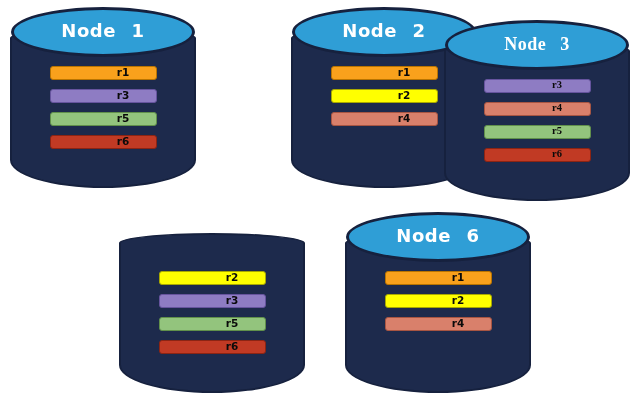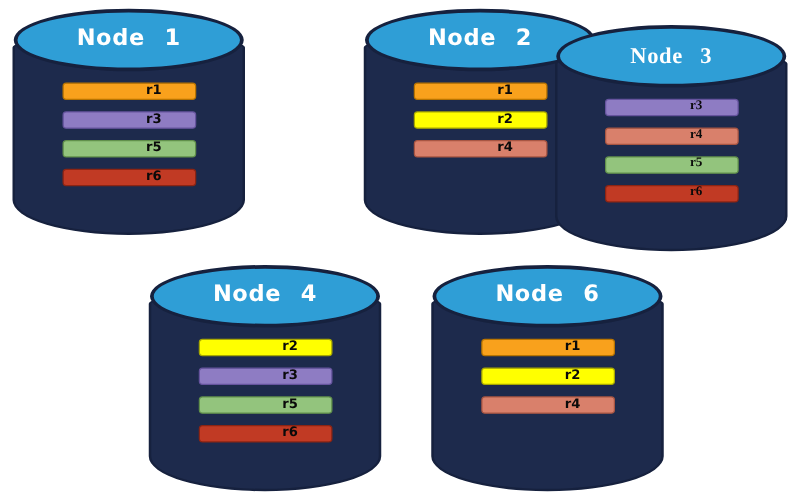"Node 4" div.cyl-top { html: <div> <span>Node 4</span> </div> -> none }
